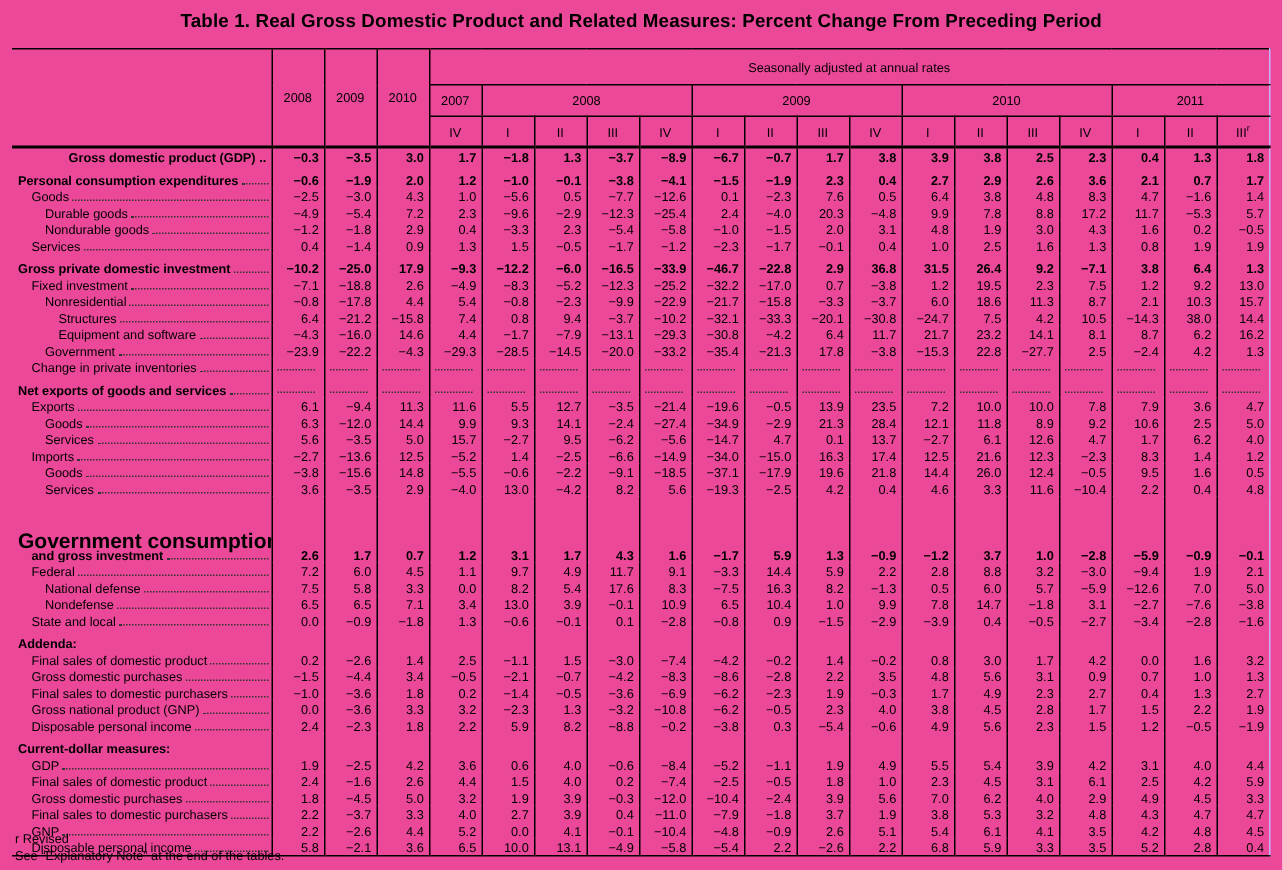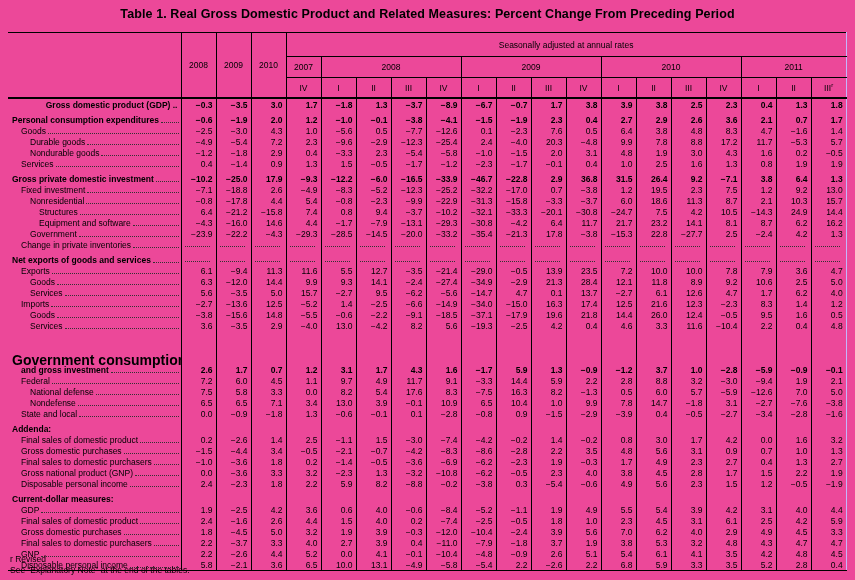"−31.3" td.v { text: 31.3 -> 21.7 }
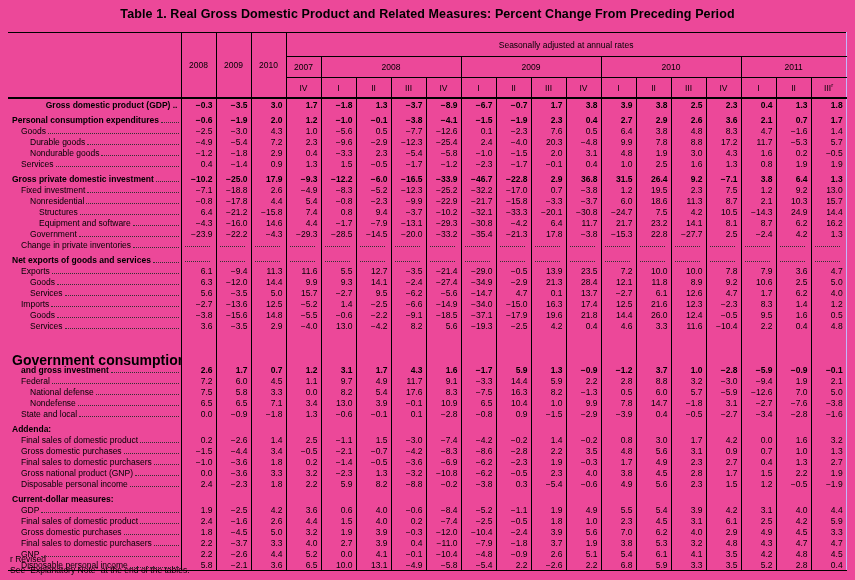"24.9" td.v { text: 24.9 -> 38.0 }
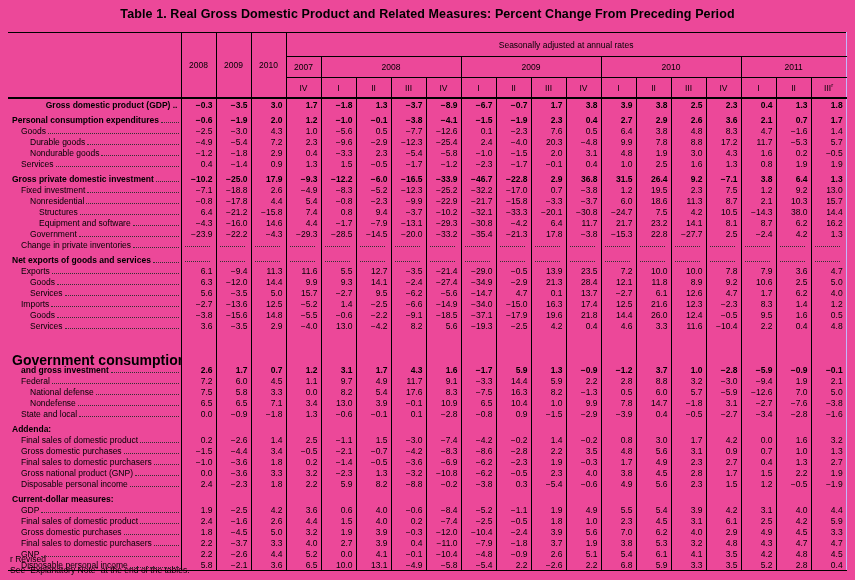"−29.0" td.v { text: 29.0 -> 19.6 }
